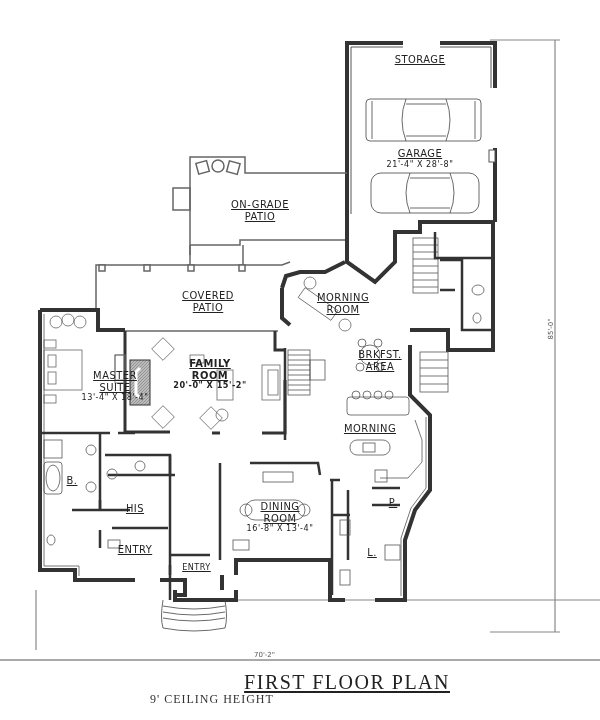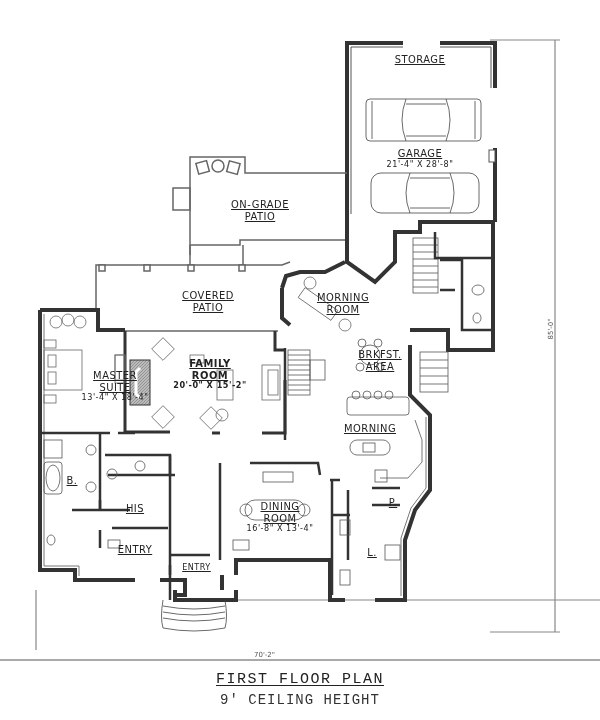"FIRST FLOOR PLAN" .title { font-family: Liberation Mono, monospace -> Liberation Serif, serif; font-size: 15px -> 20px; text-align: center -> right }
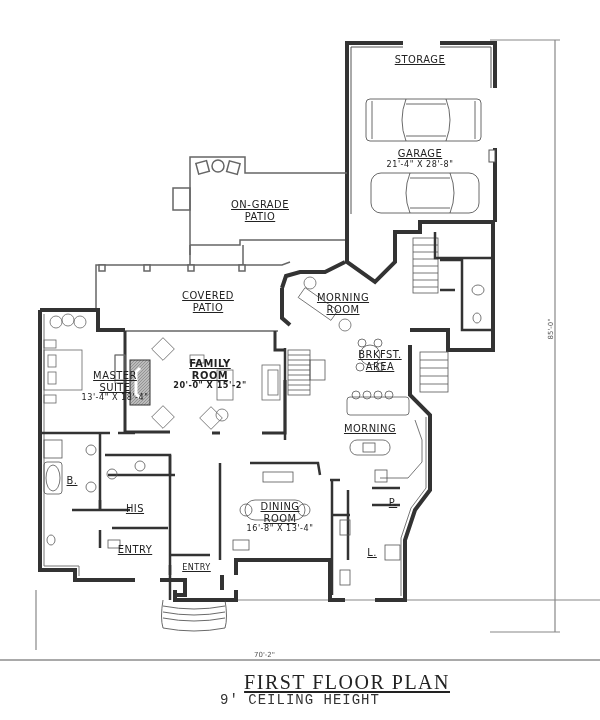"9' CEILING HEIGHT" .subtitle { font-family: Liberation Mono, monospace -> Liberation Serif, serif; font-size: 14px -> 12px; text-align: center -> none }
